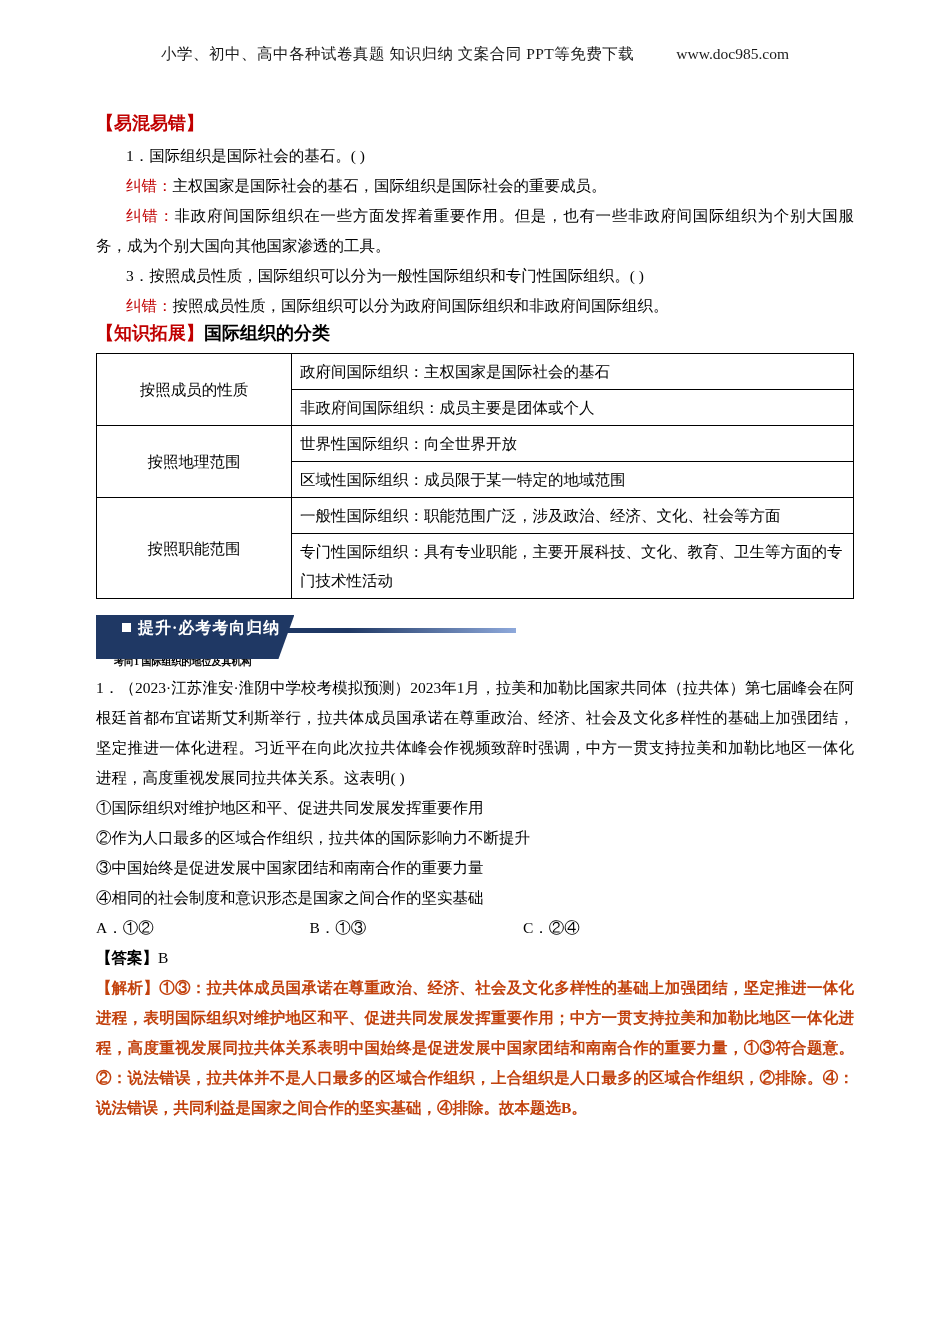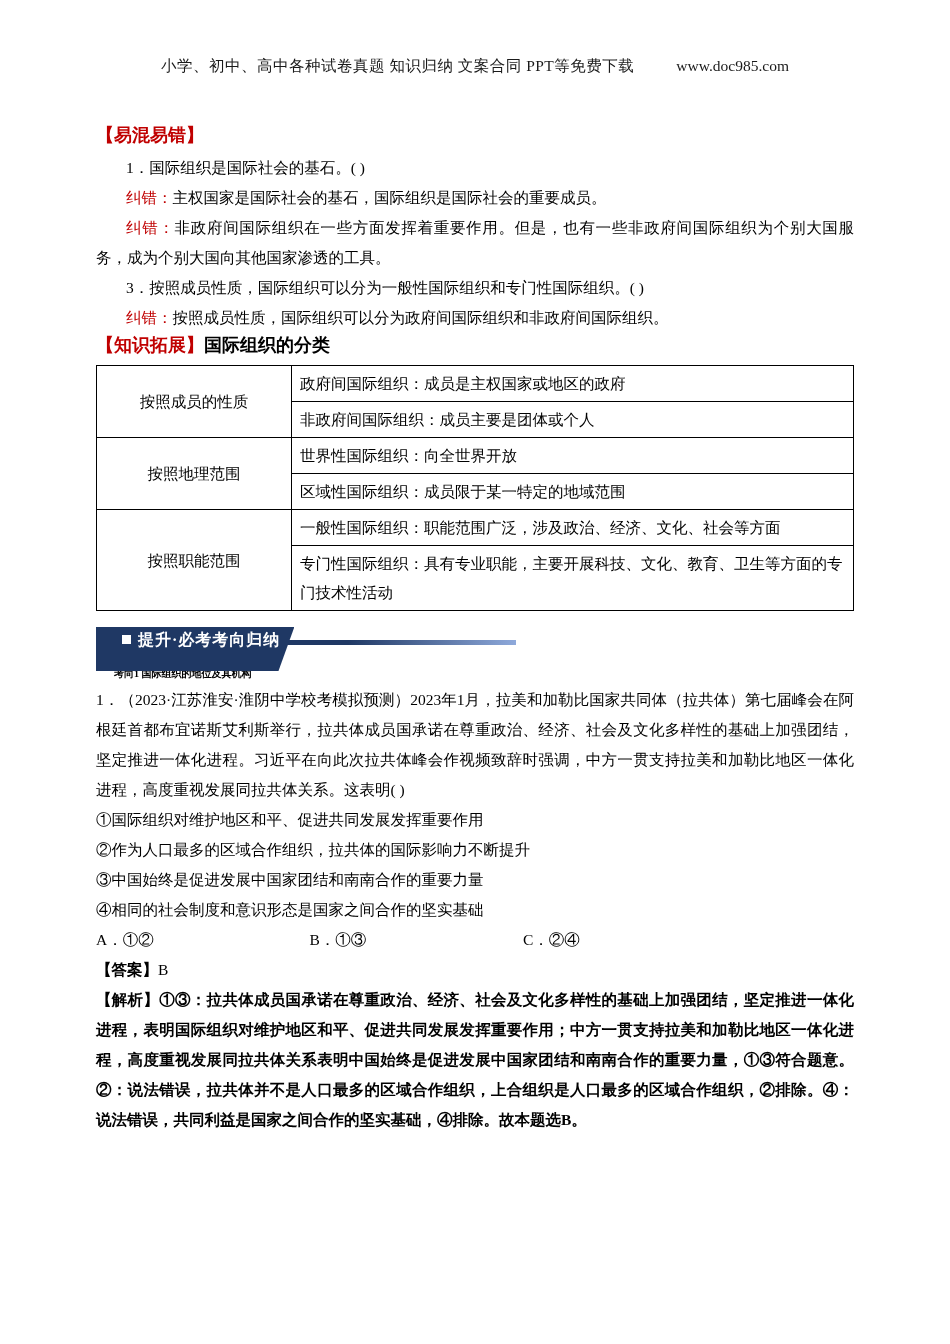"小学、初中、高中各种试卷真题 知识归纳 文案合同 PPT等免费下载" .watermark { margin-top: 12px -> none }
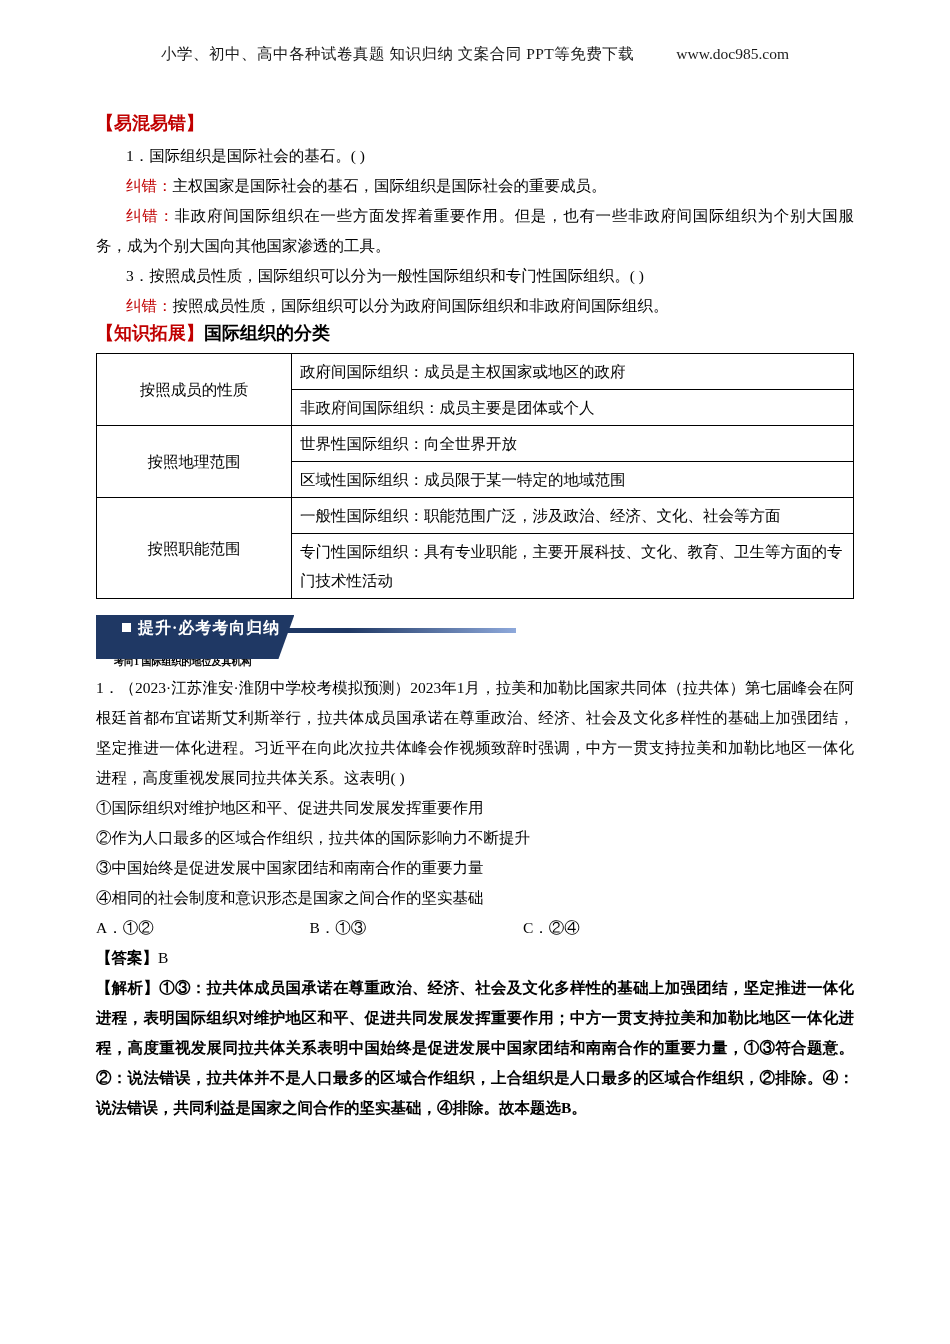"政府间国际组织：成员是主权国家或地区的政府" td { text: 成员是主权国家或地区的政府 -> 主权国家是国际社会的基石 }
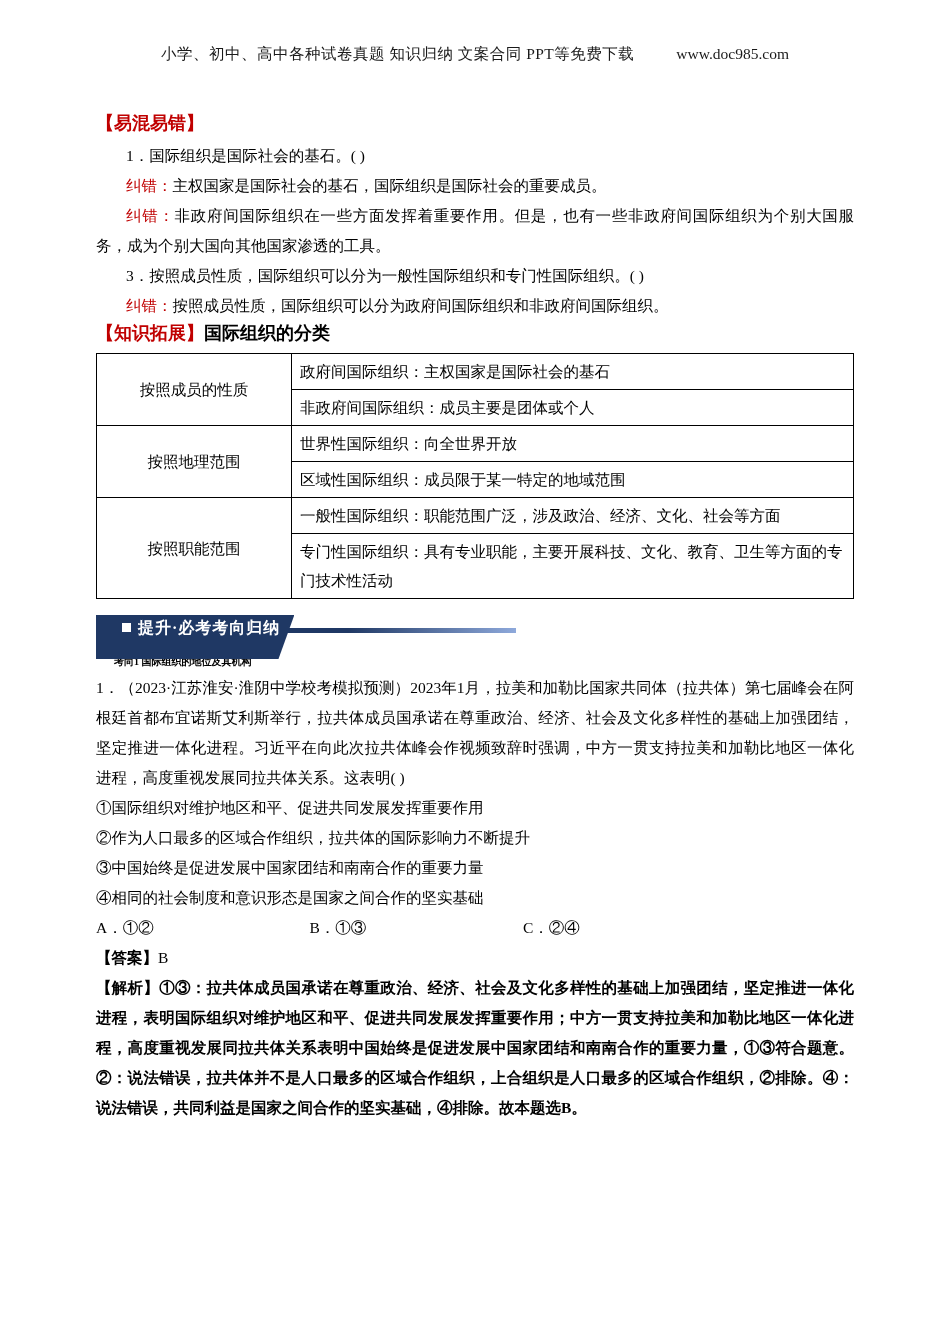"【解析】①③：拉共体成员国承诺在尊重政治、经济、社会及文化多样性的基础上加强团结" .explain { color: #000000 -> #c2410c }
